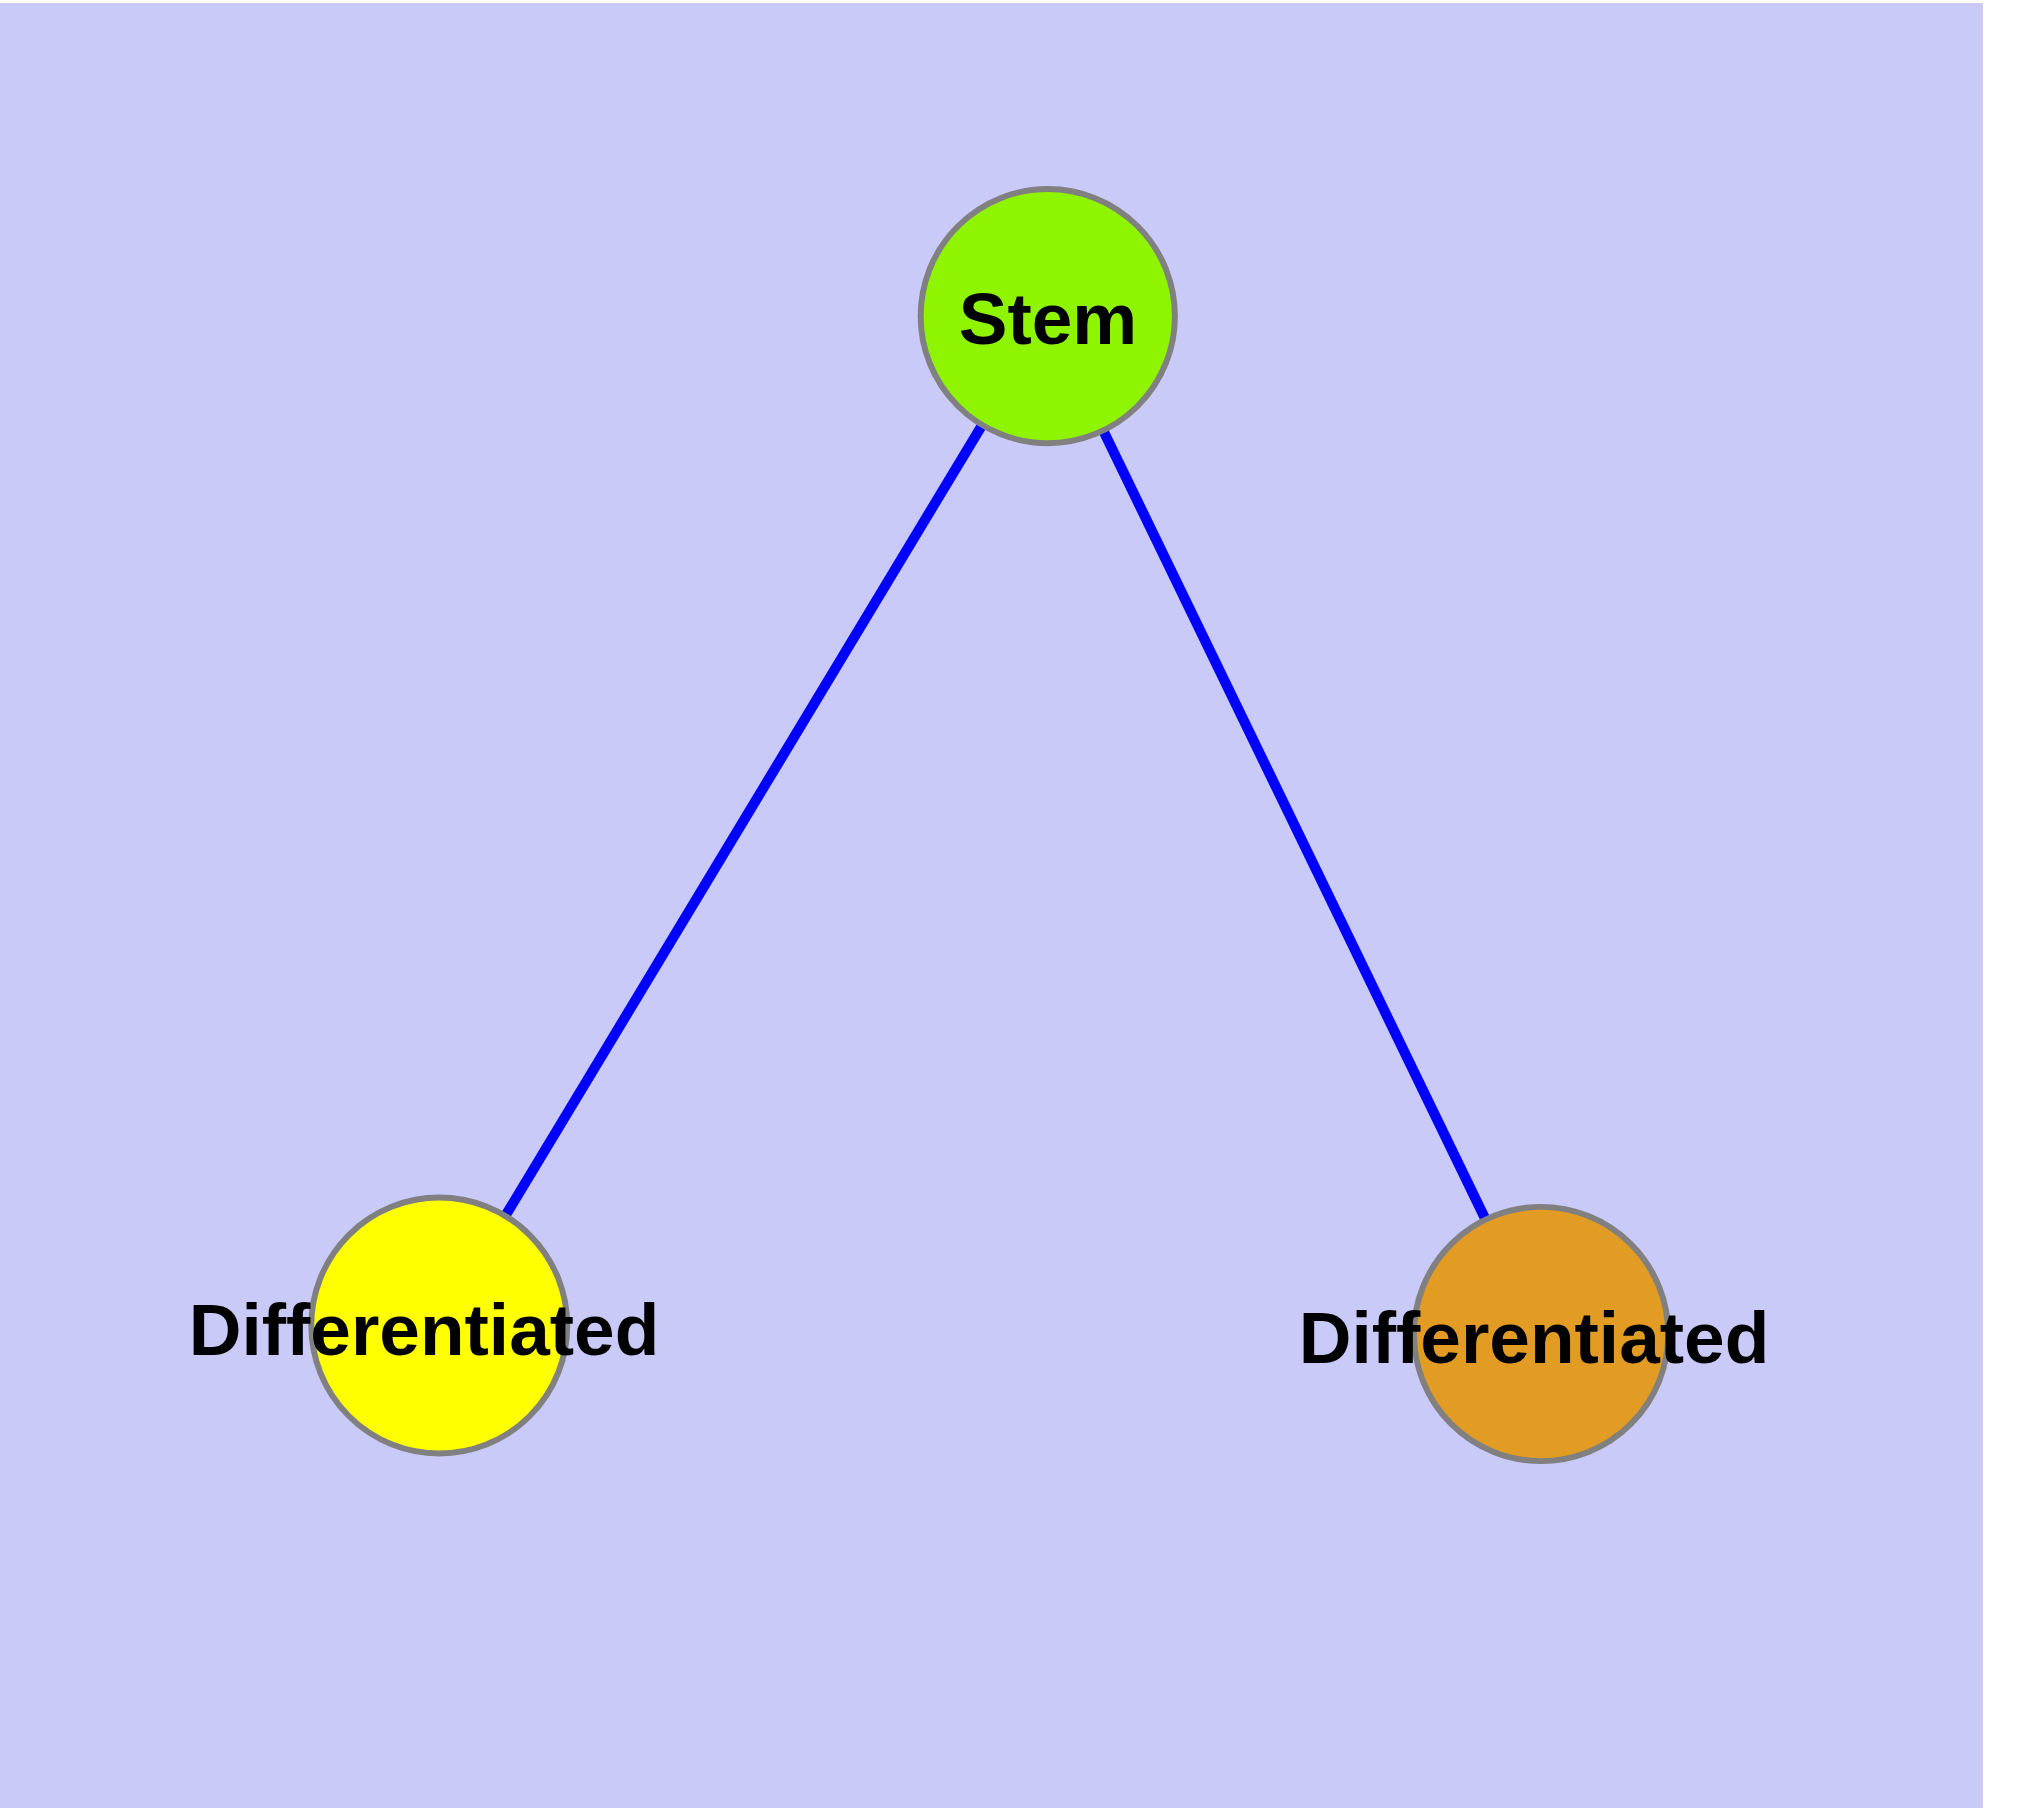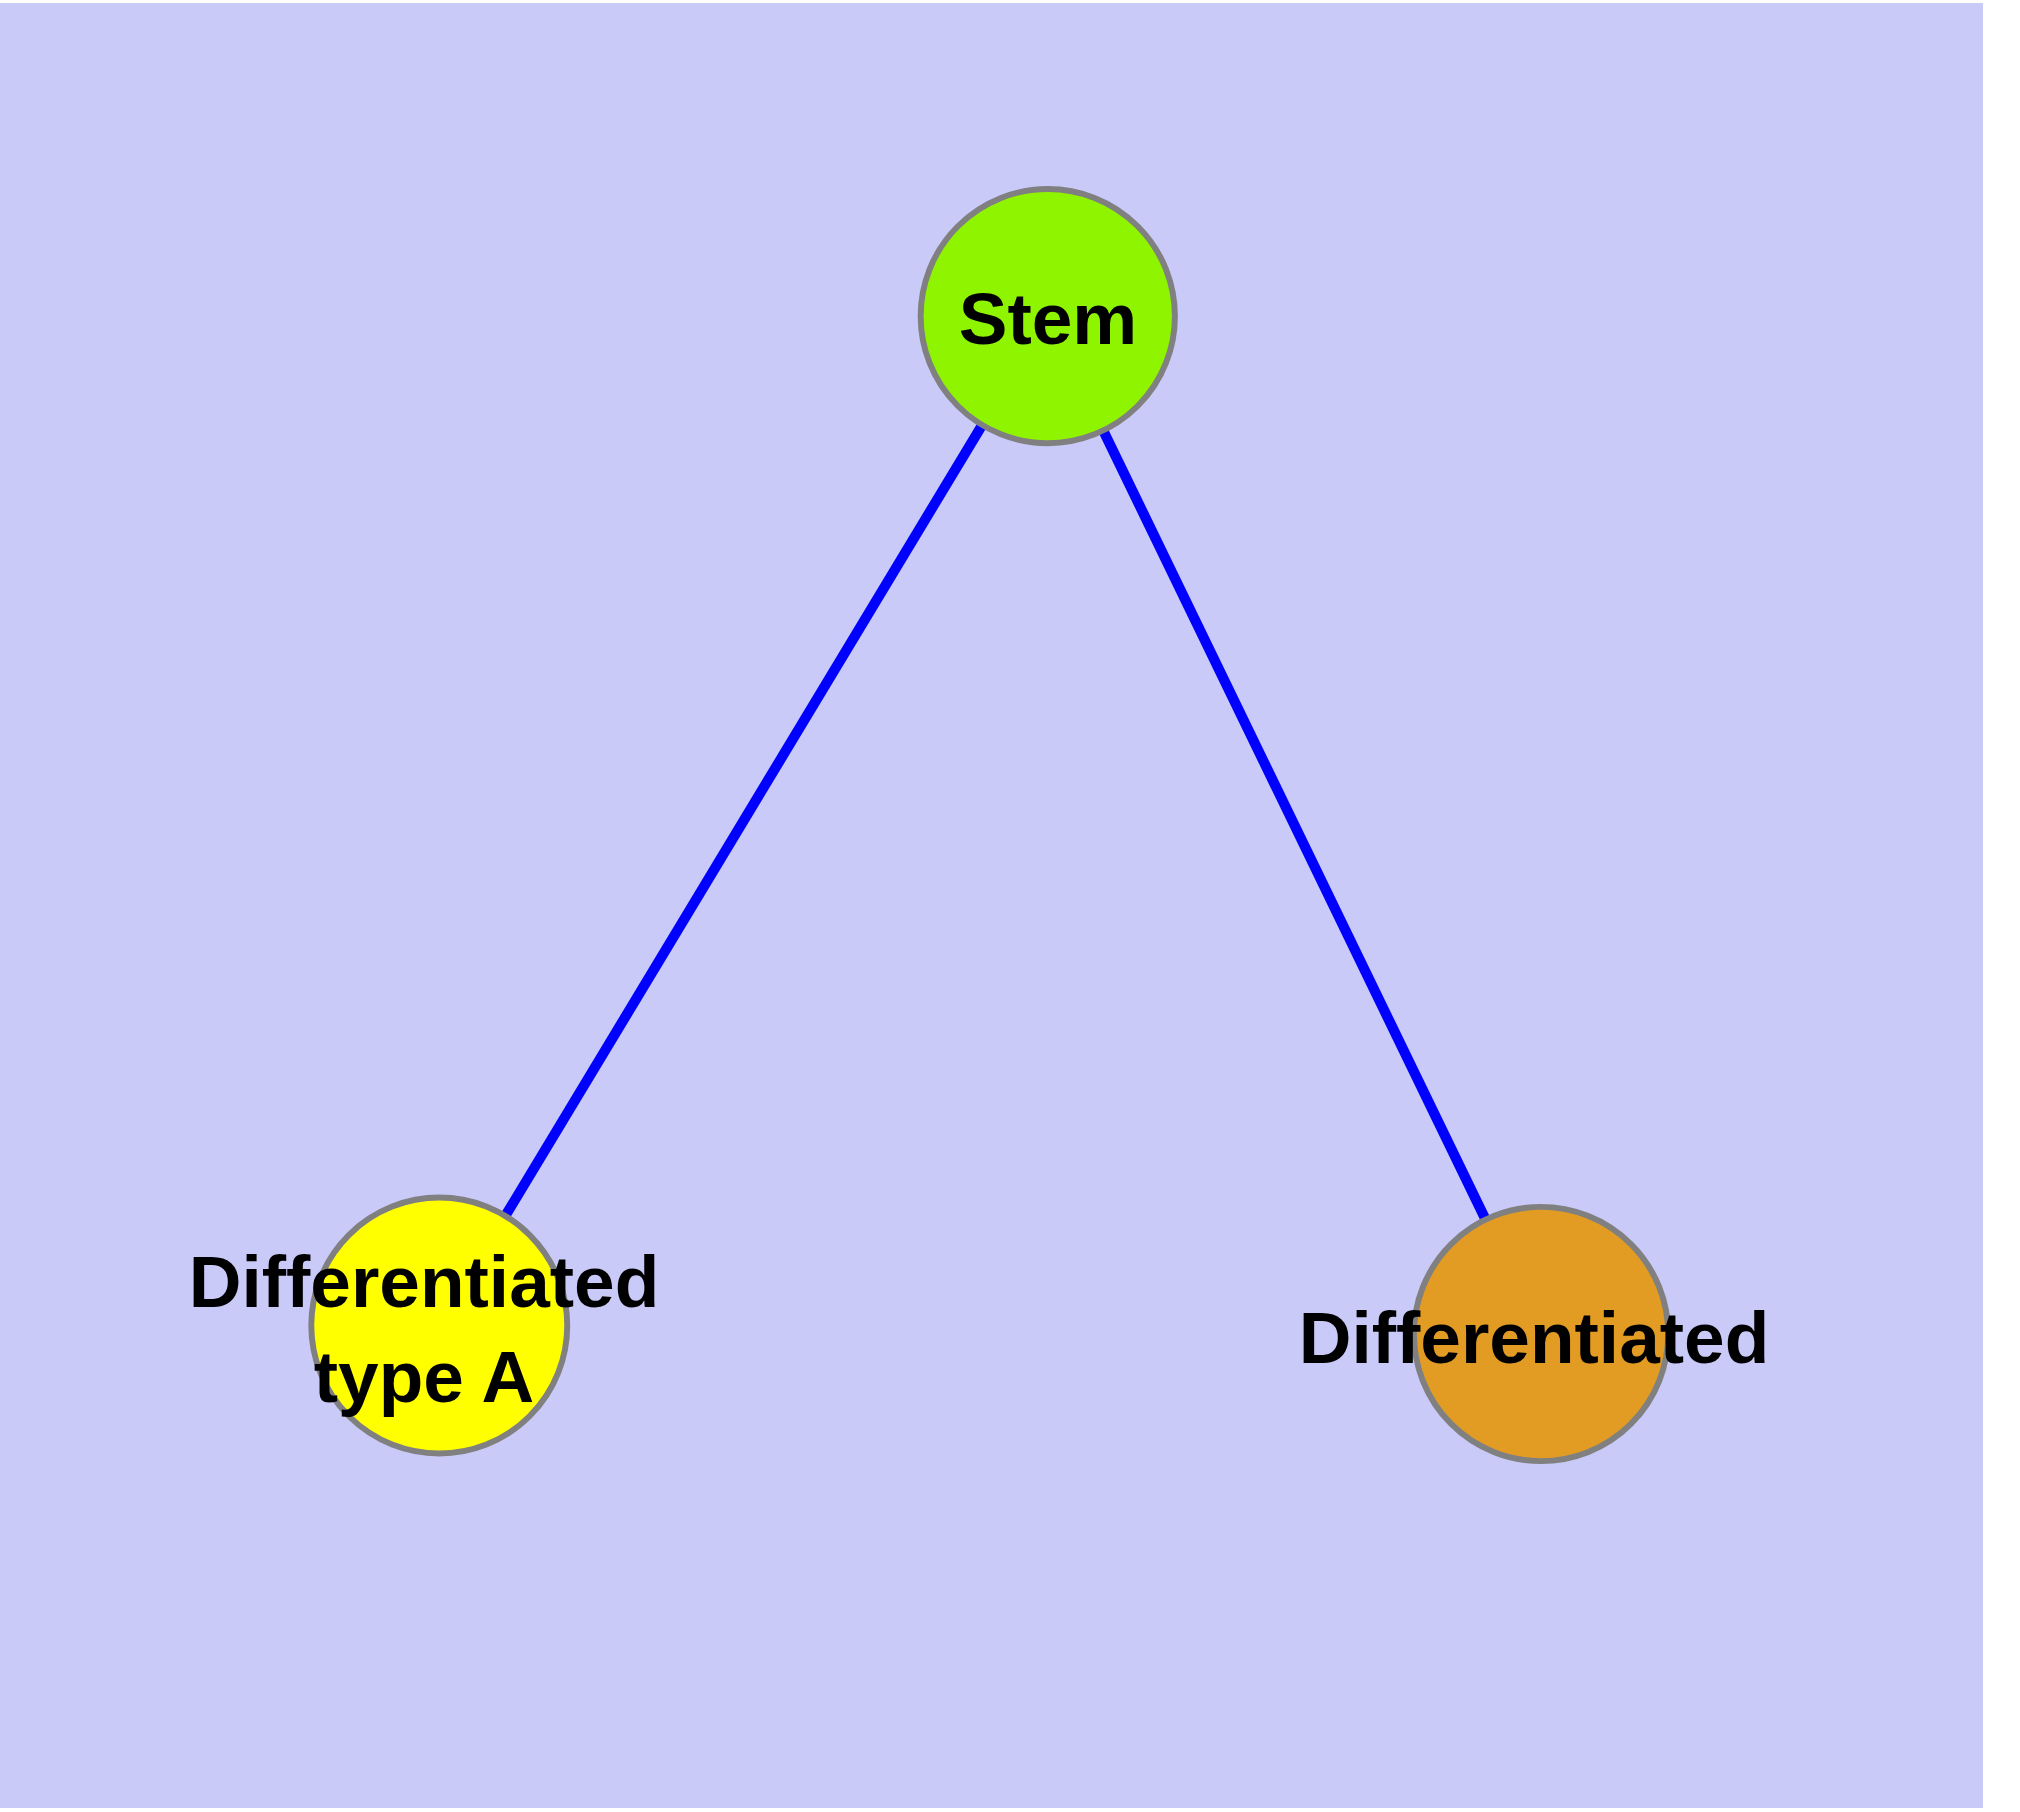"type A" span.line { html: <span>type A</span> -> none }
